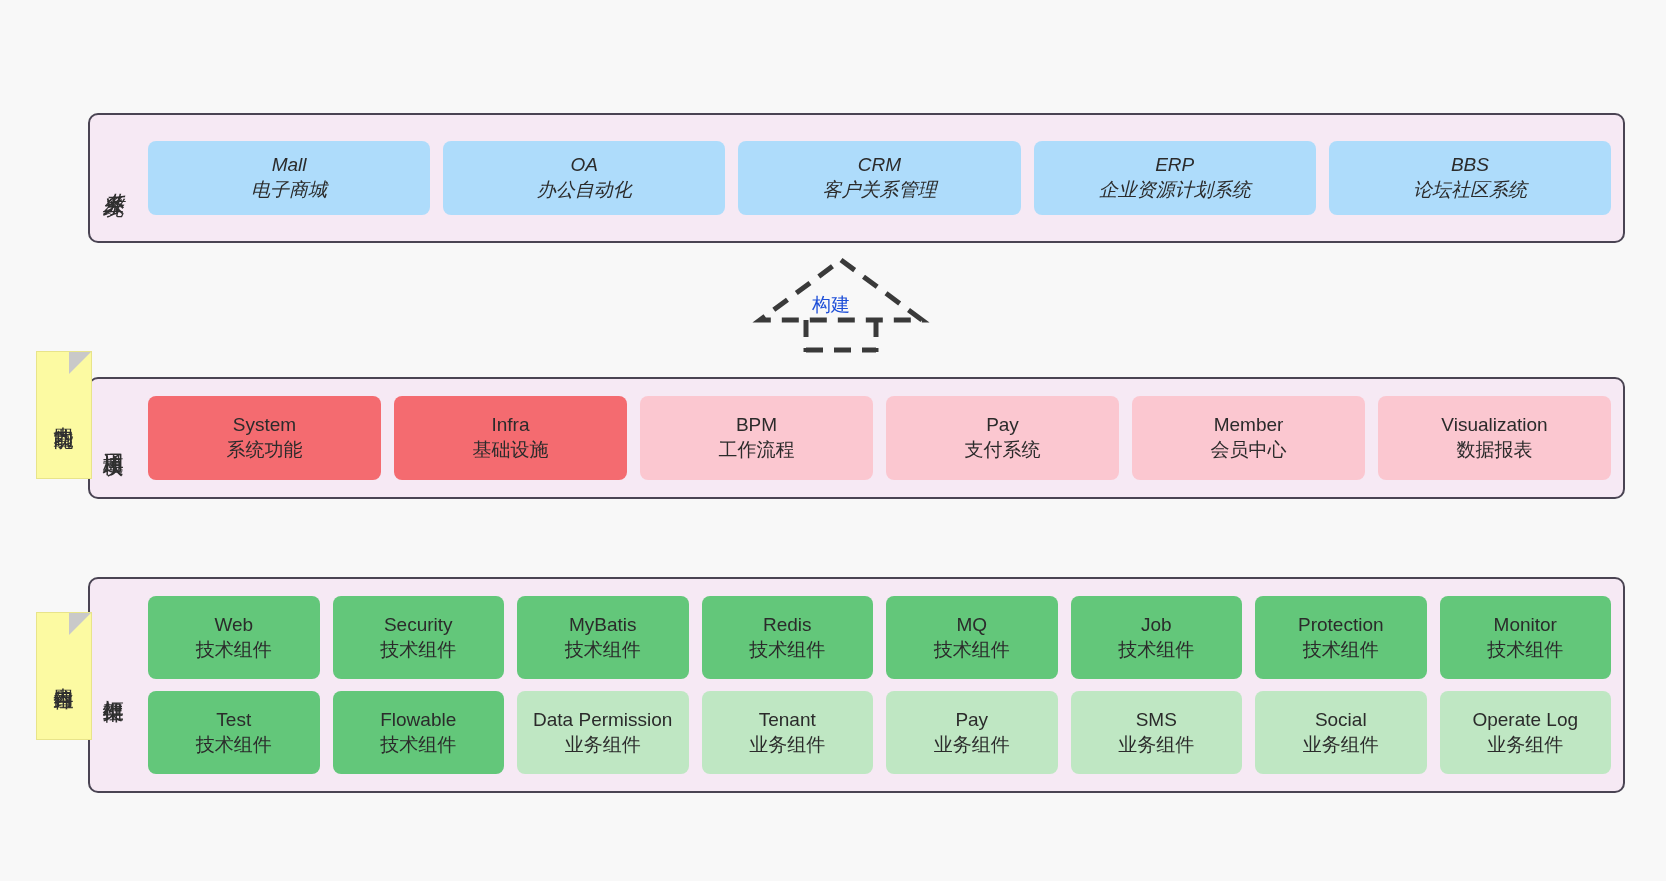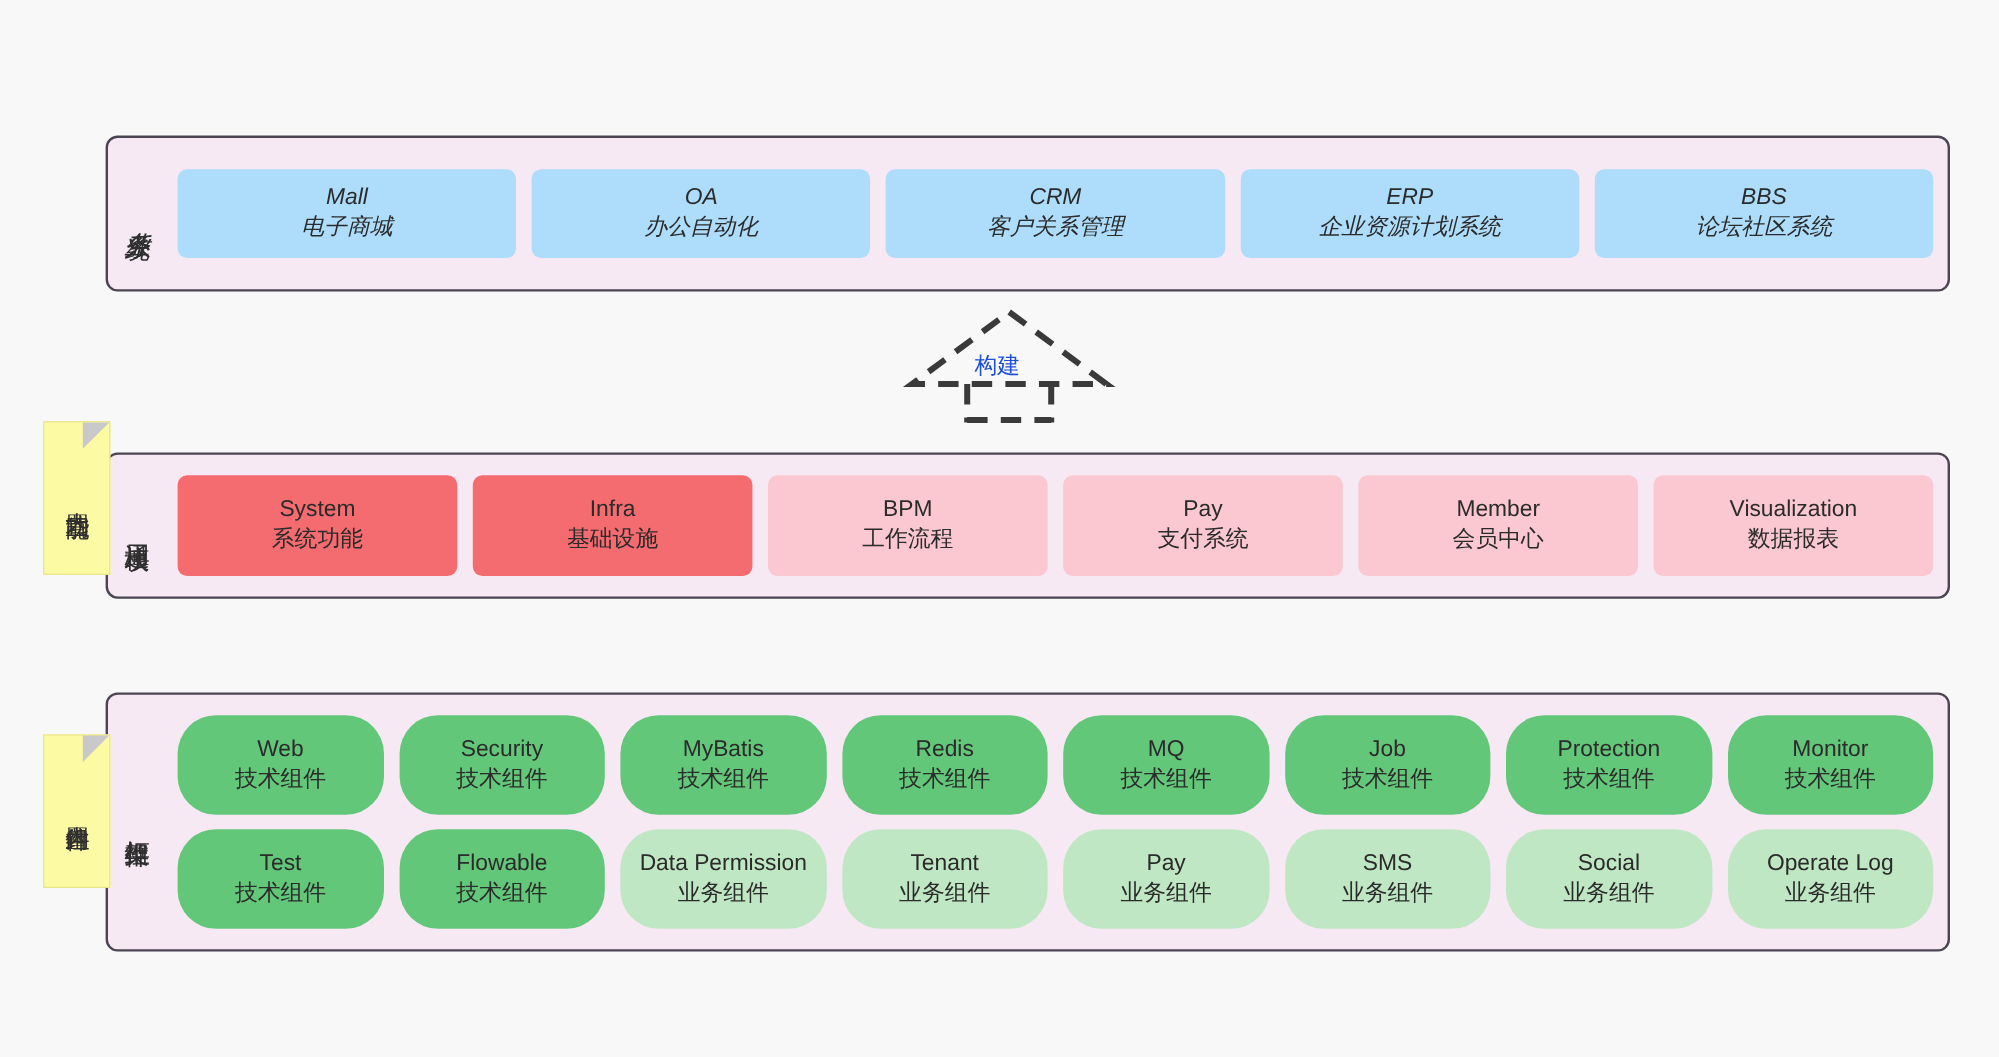"Web" #band-framework .card { border-radius: 32px -> none }
